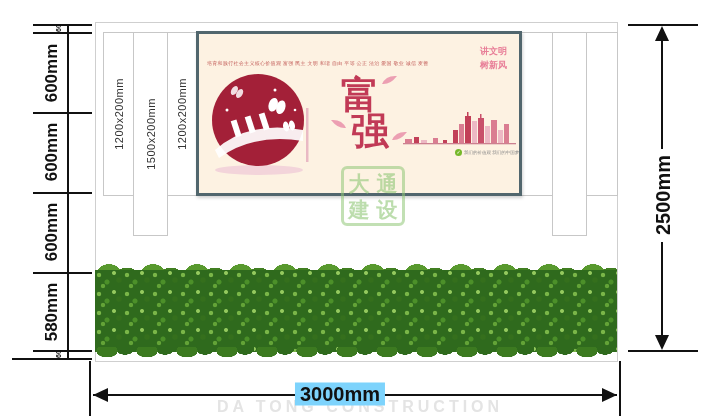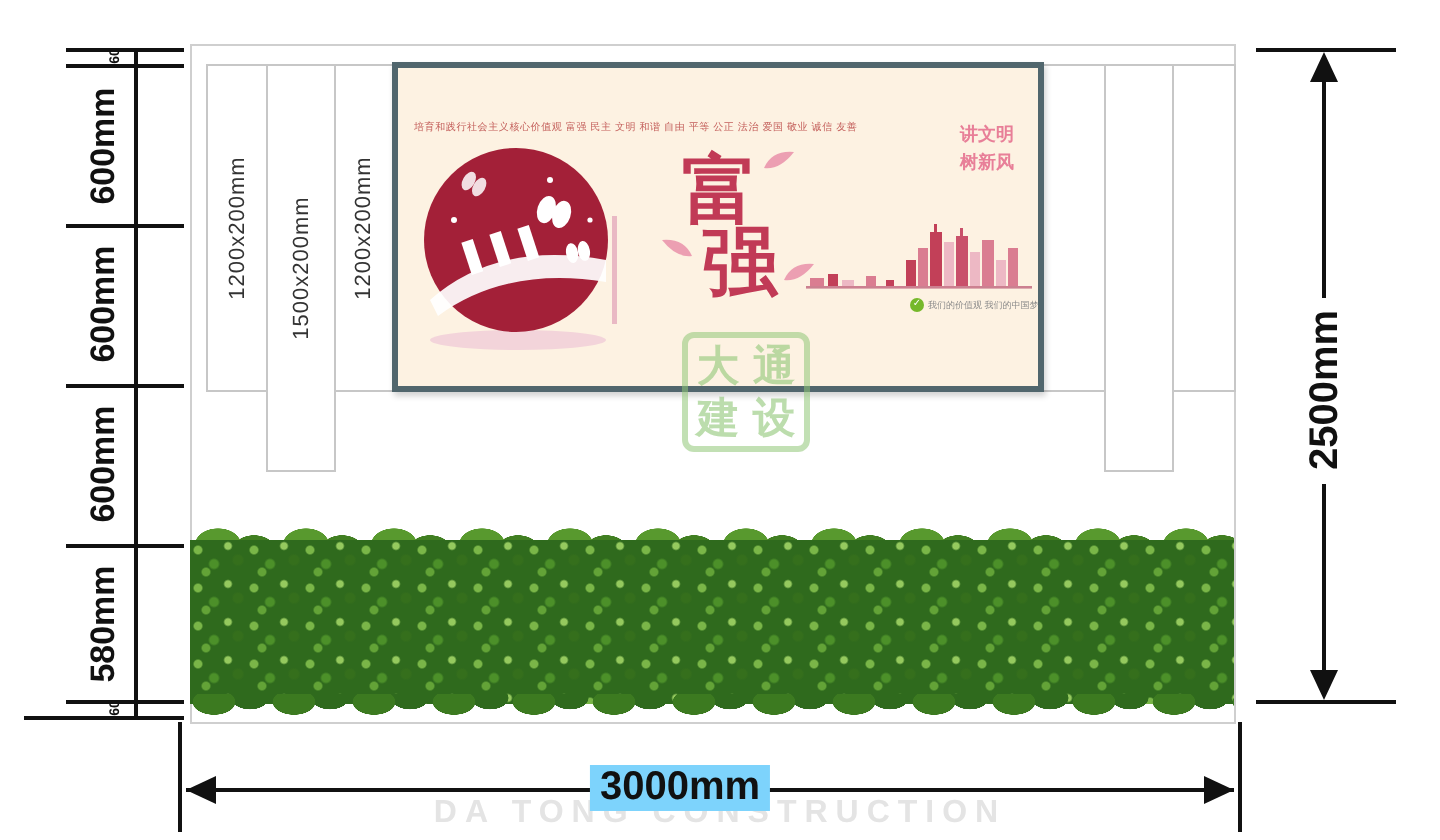"讲文明" .slogan { top: 27px -> 11px }
